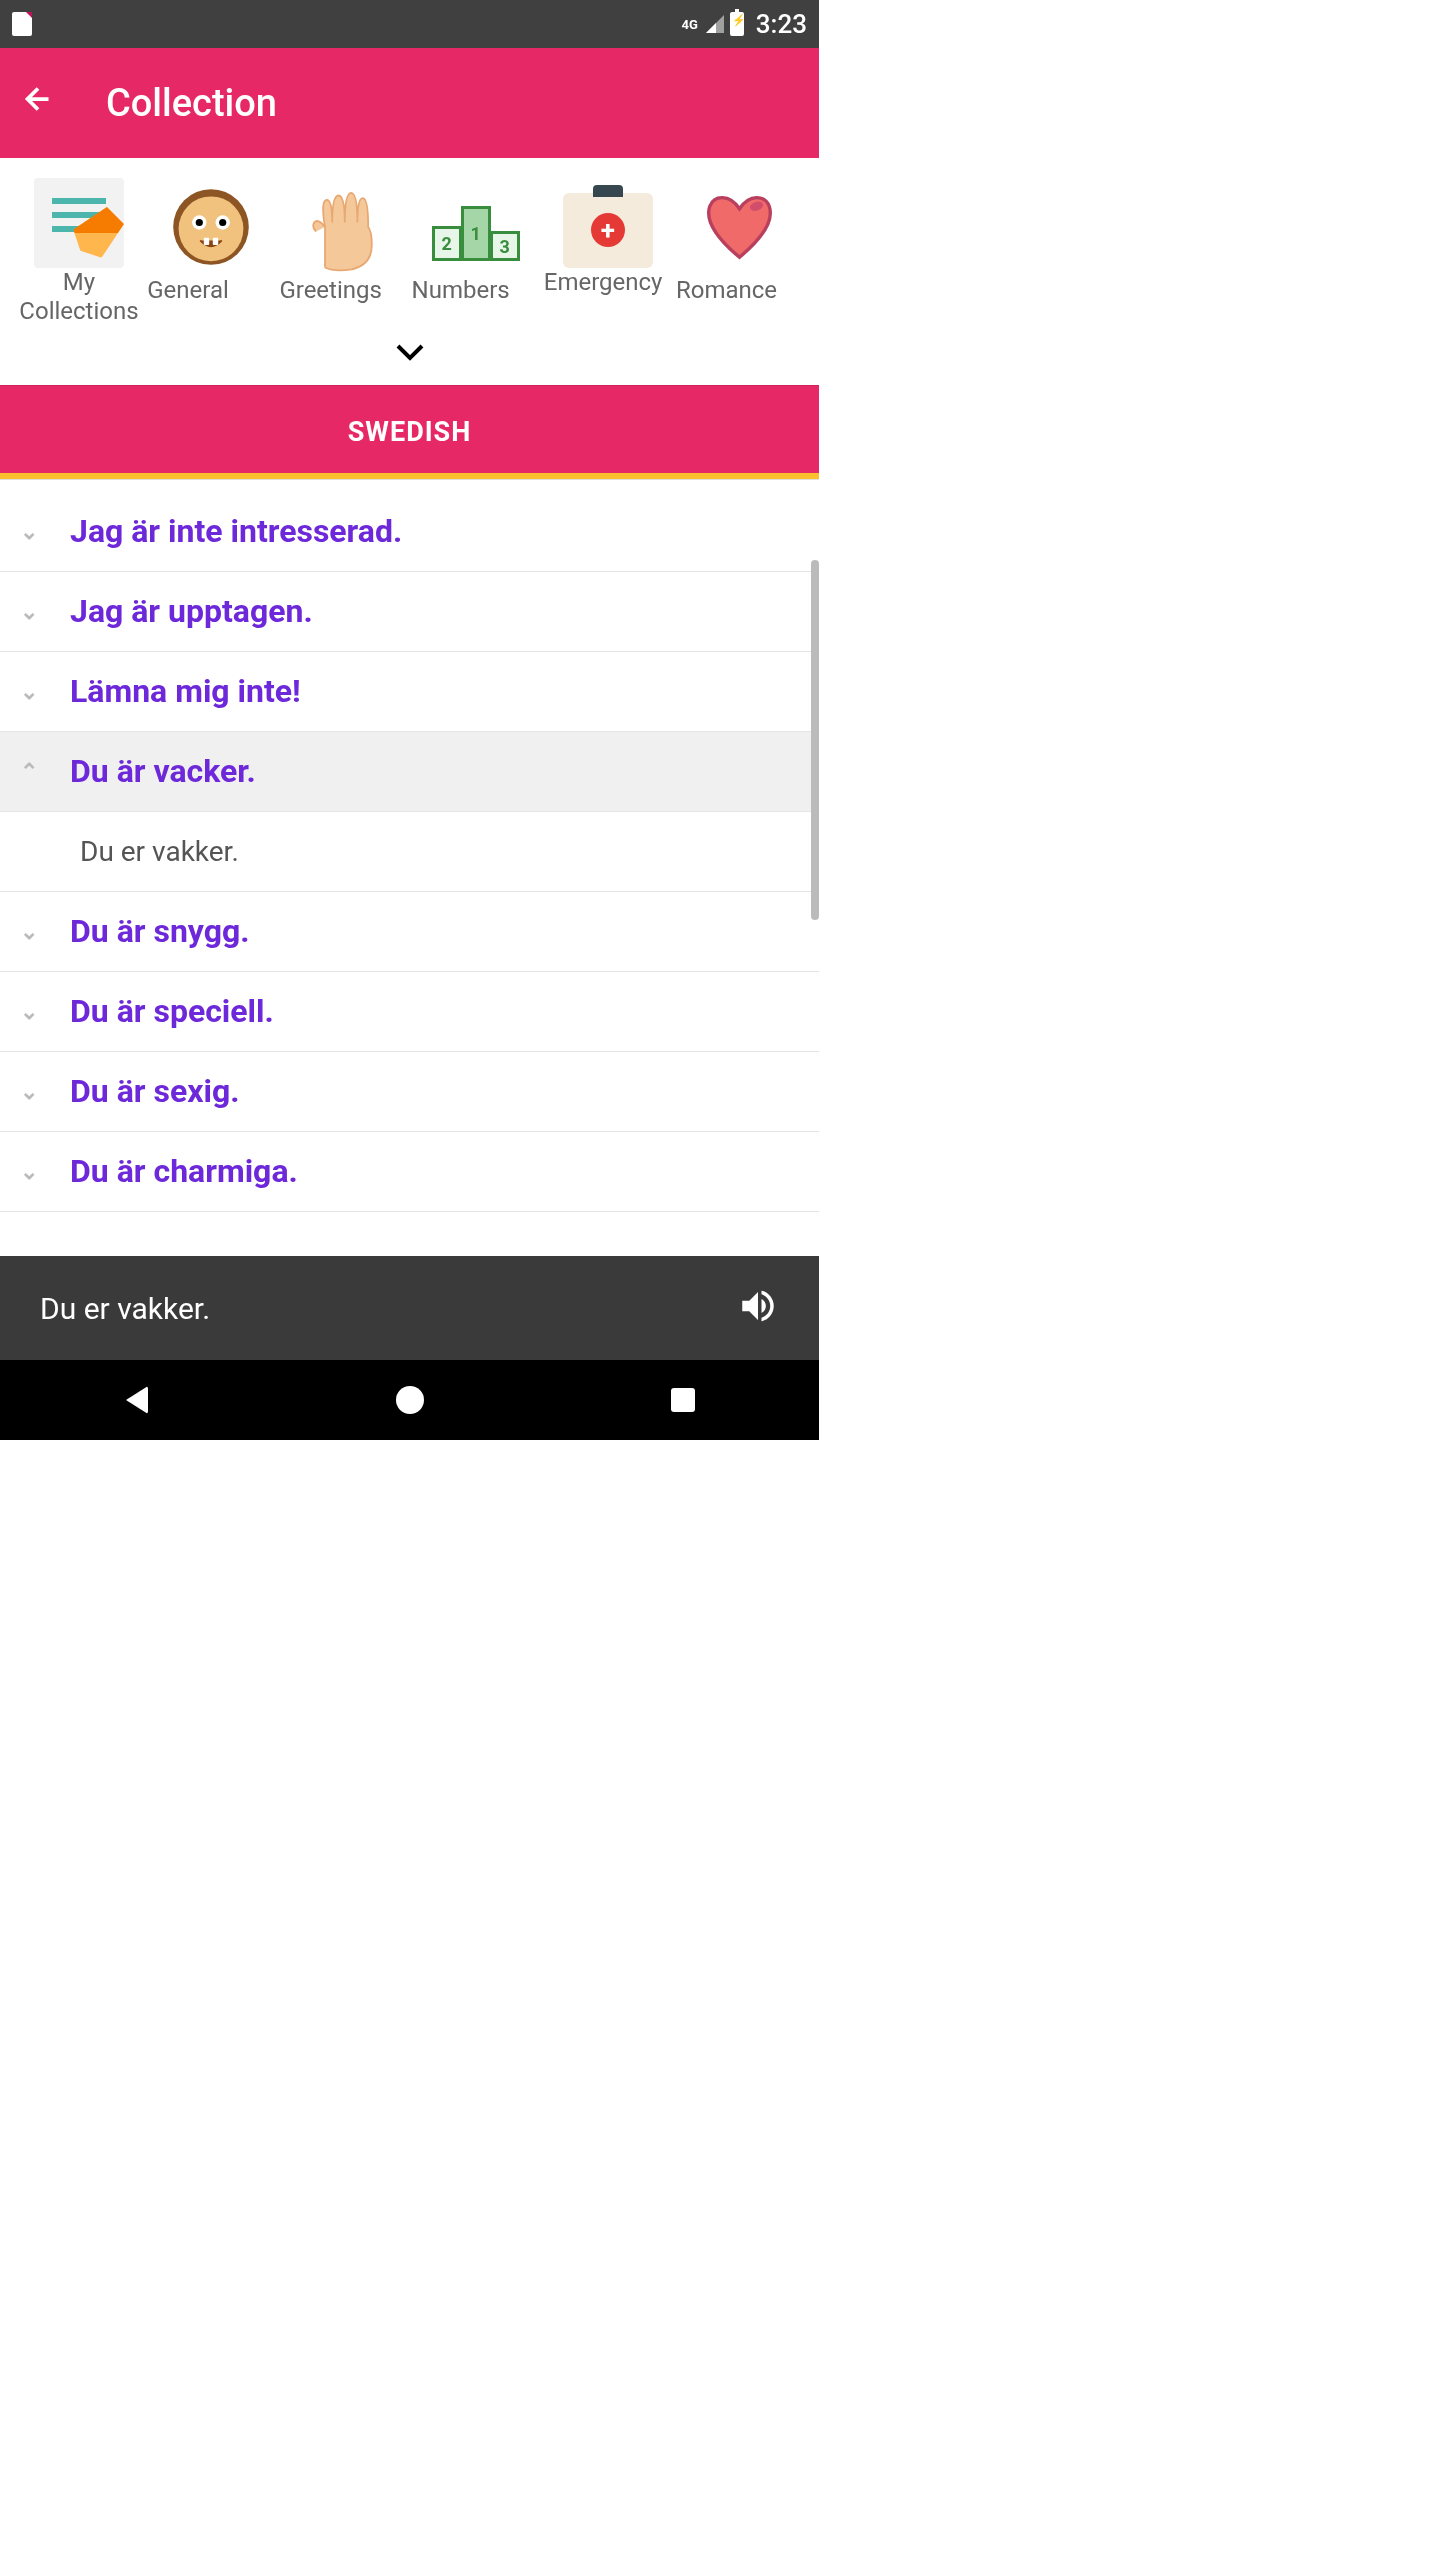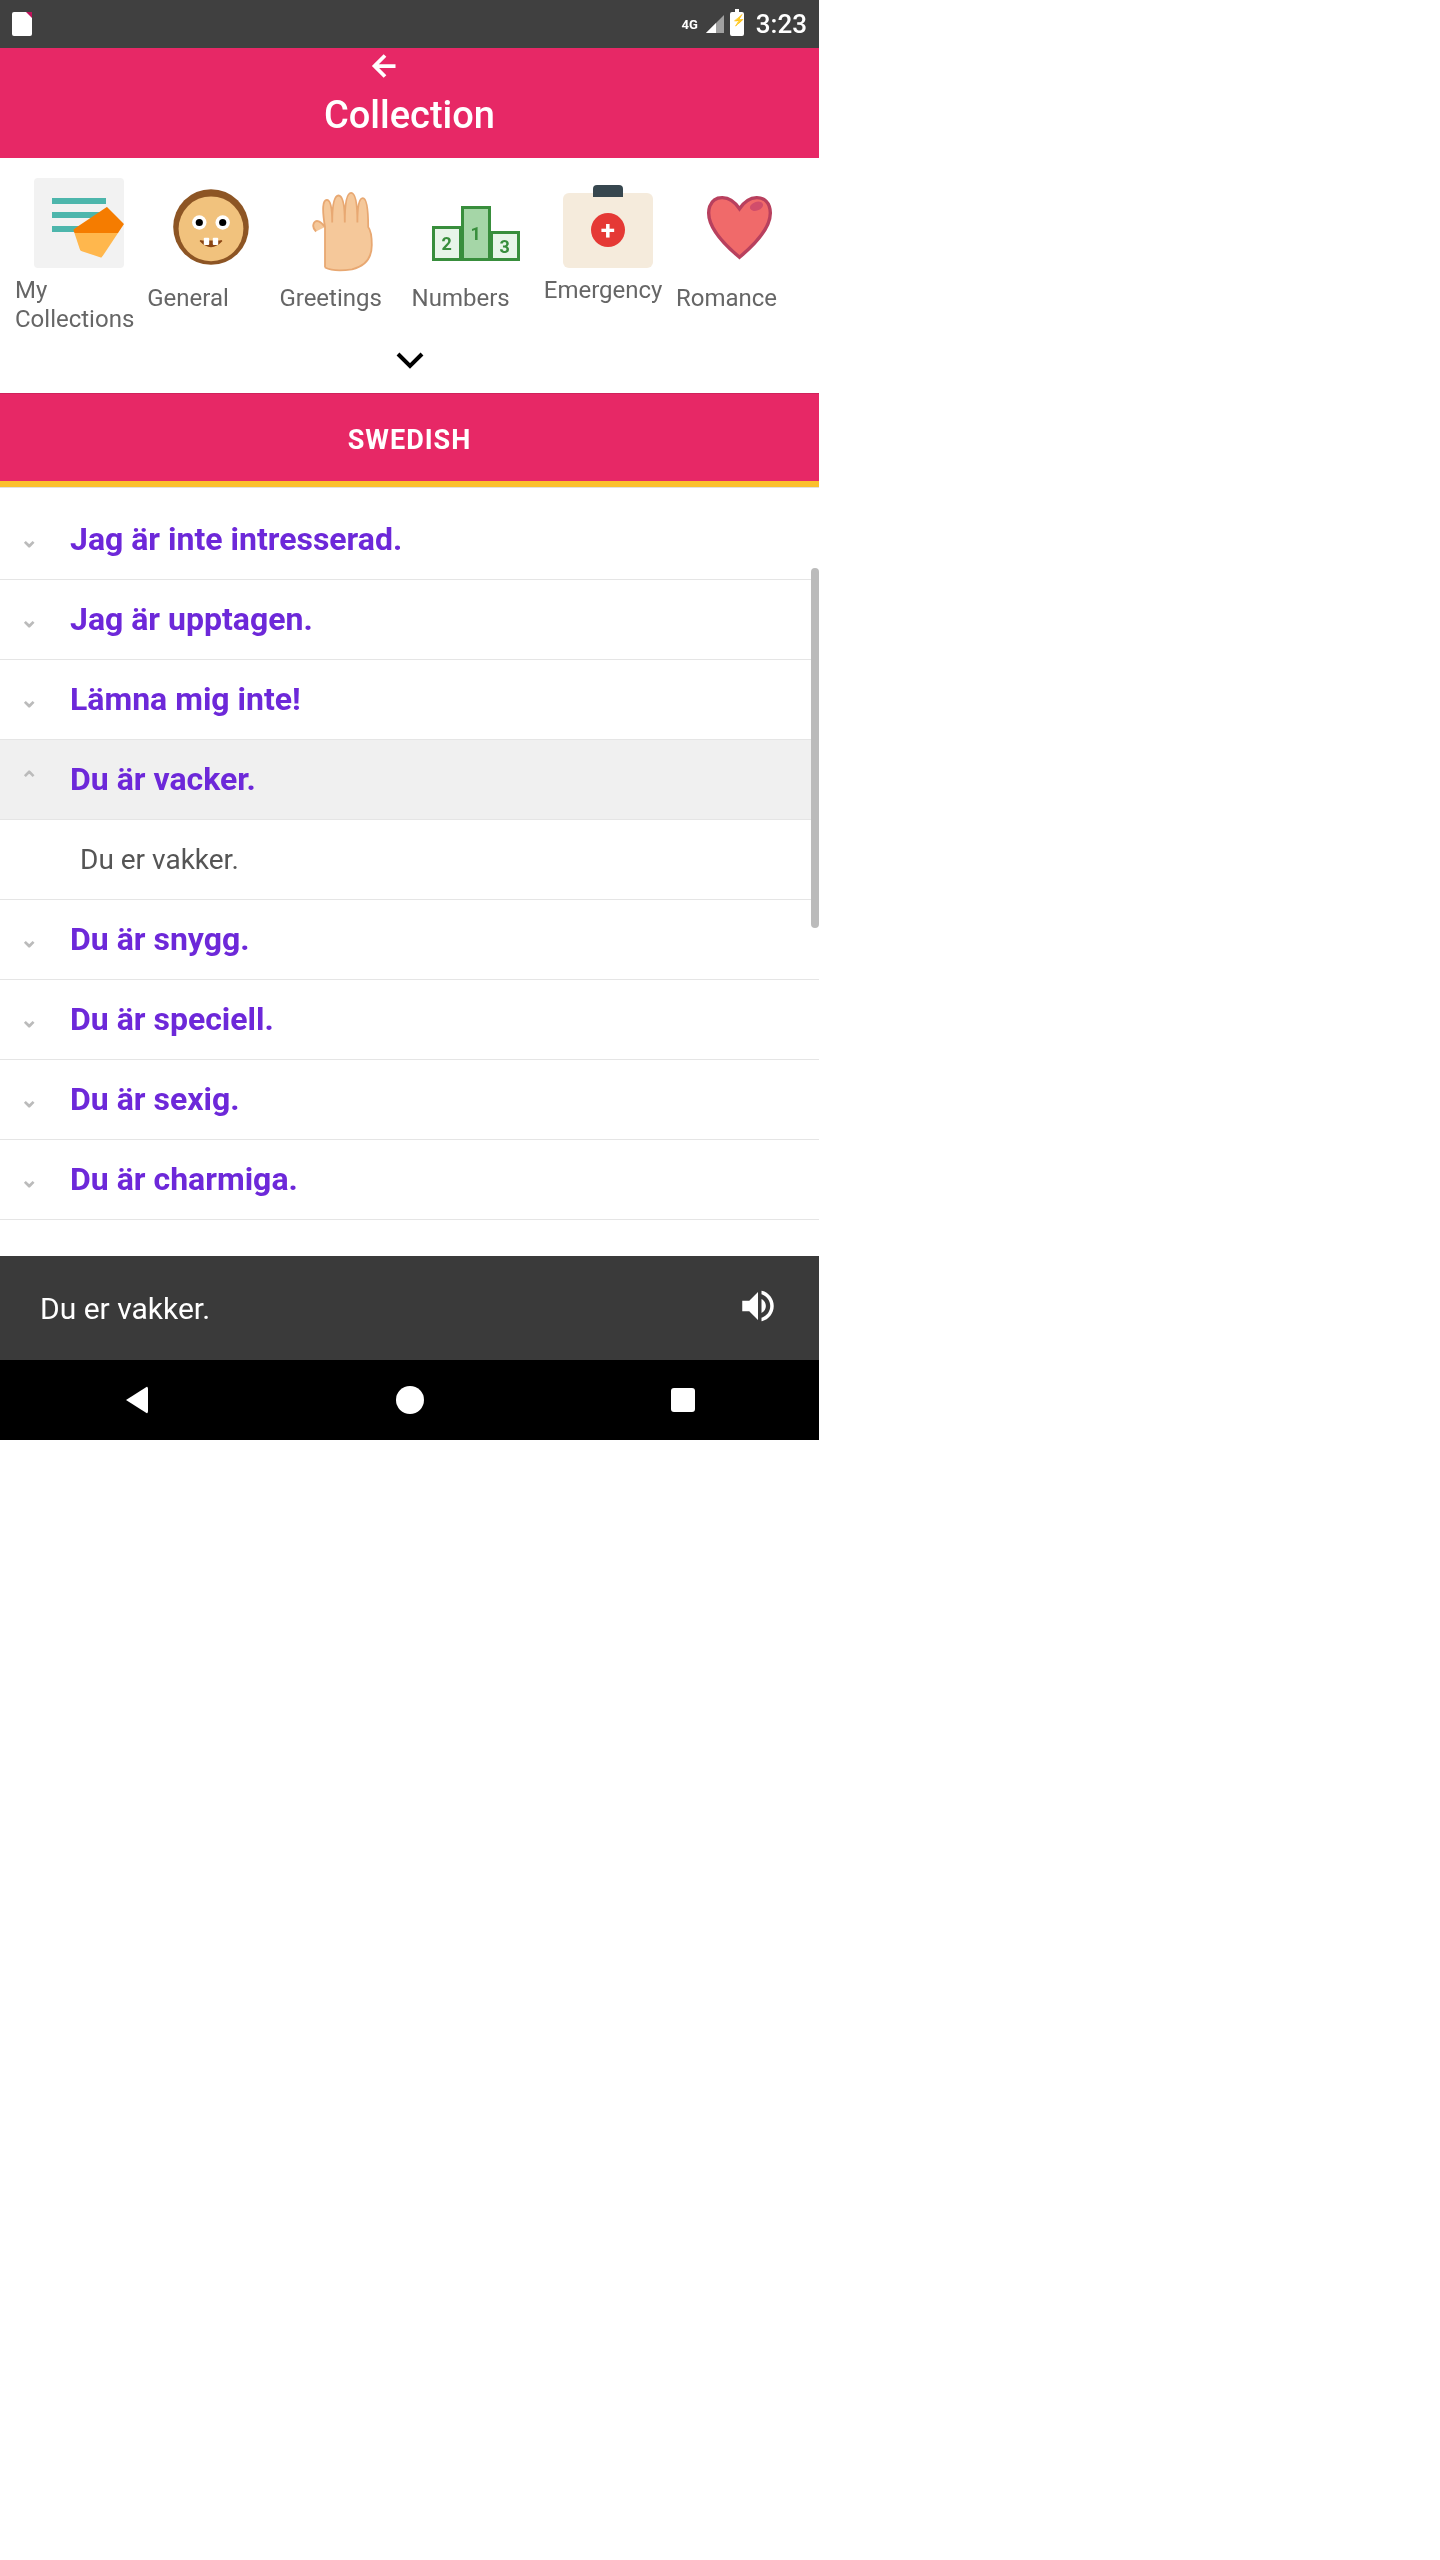"Collection" .app-bar { flex-direction: column -> none }
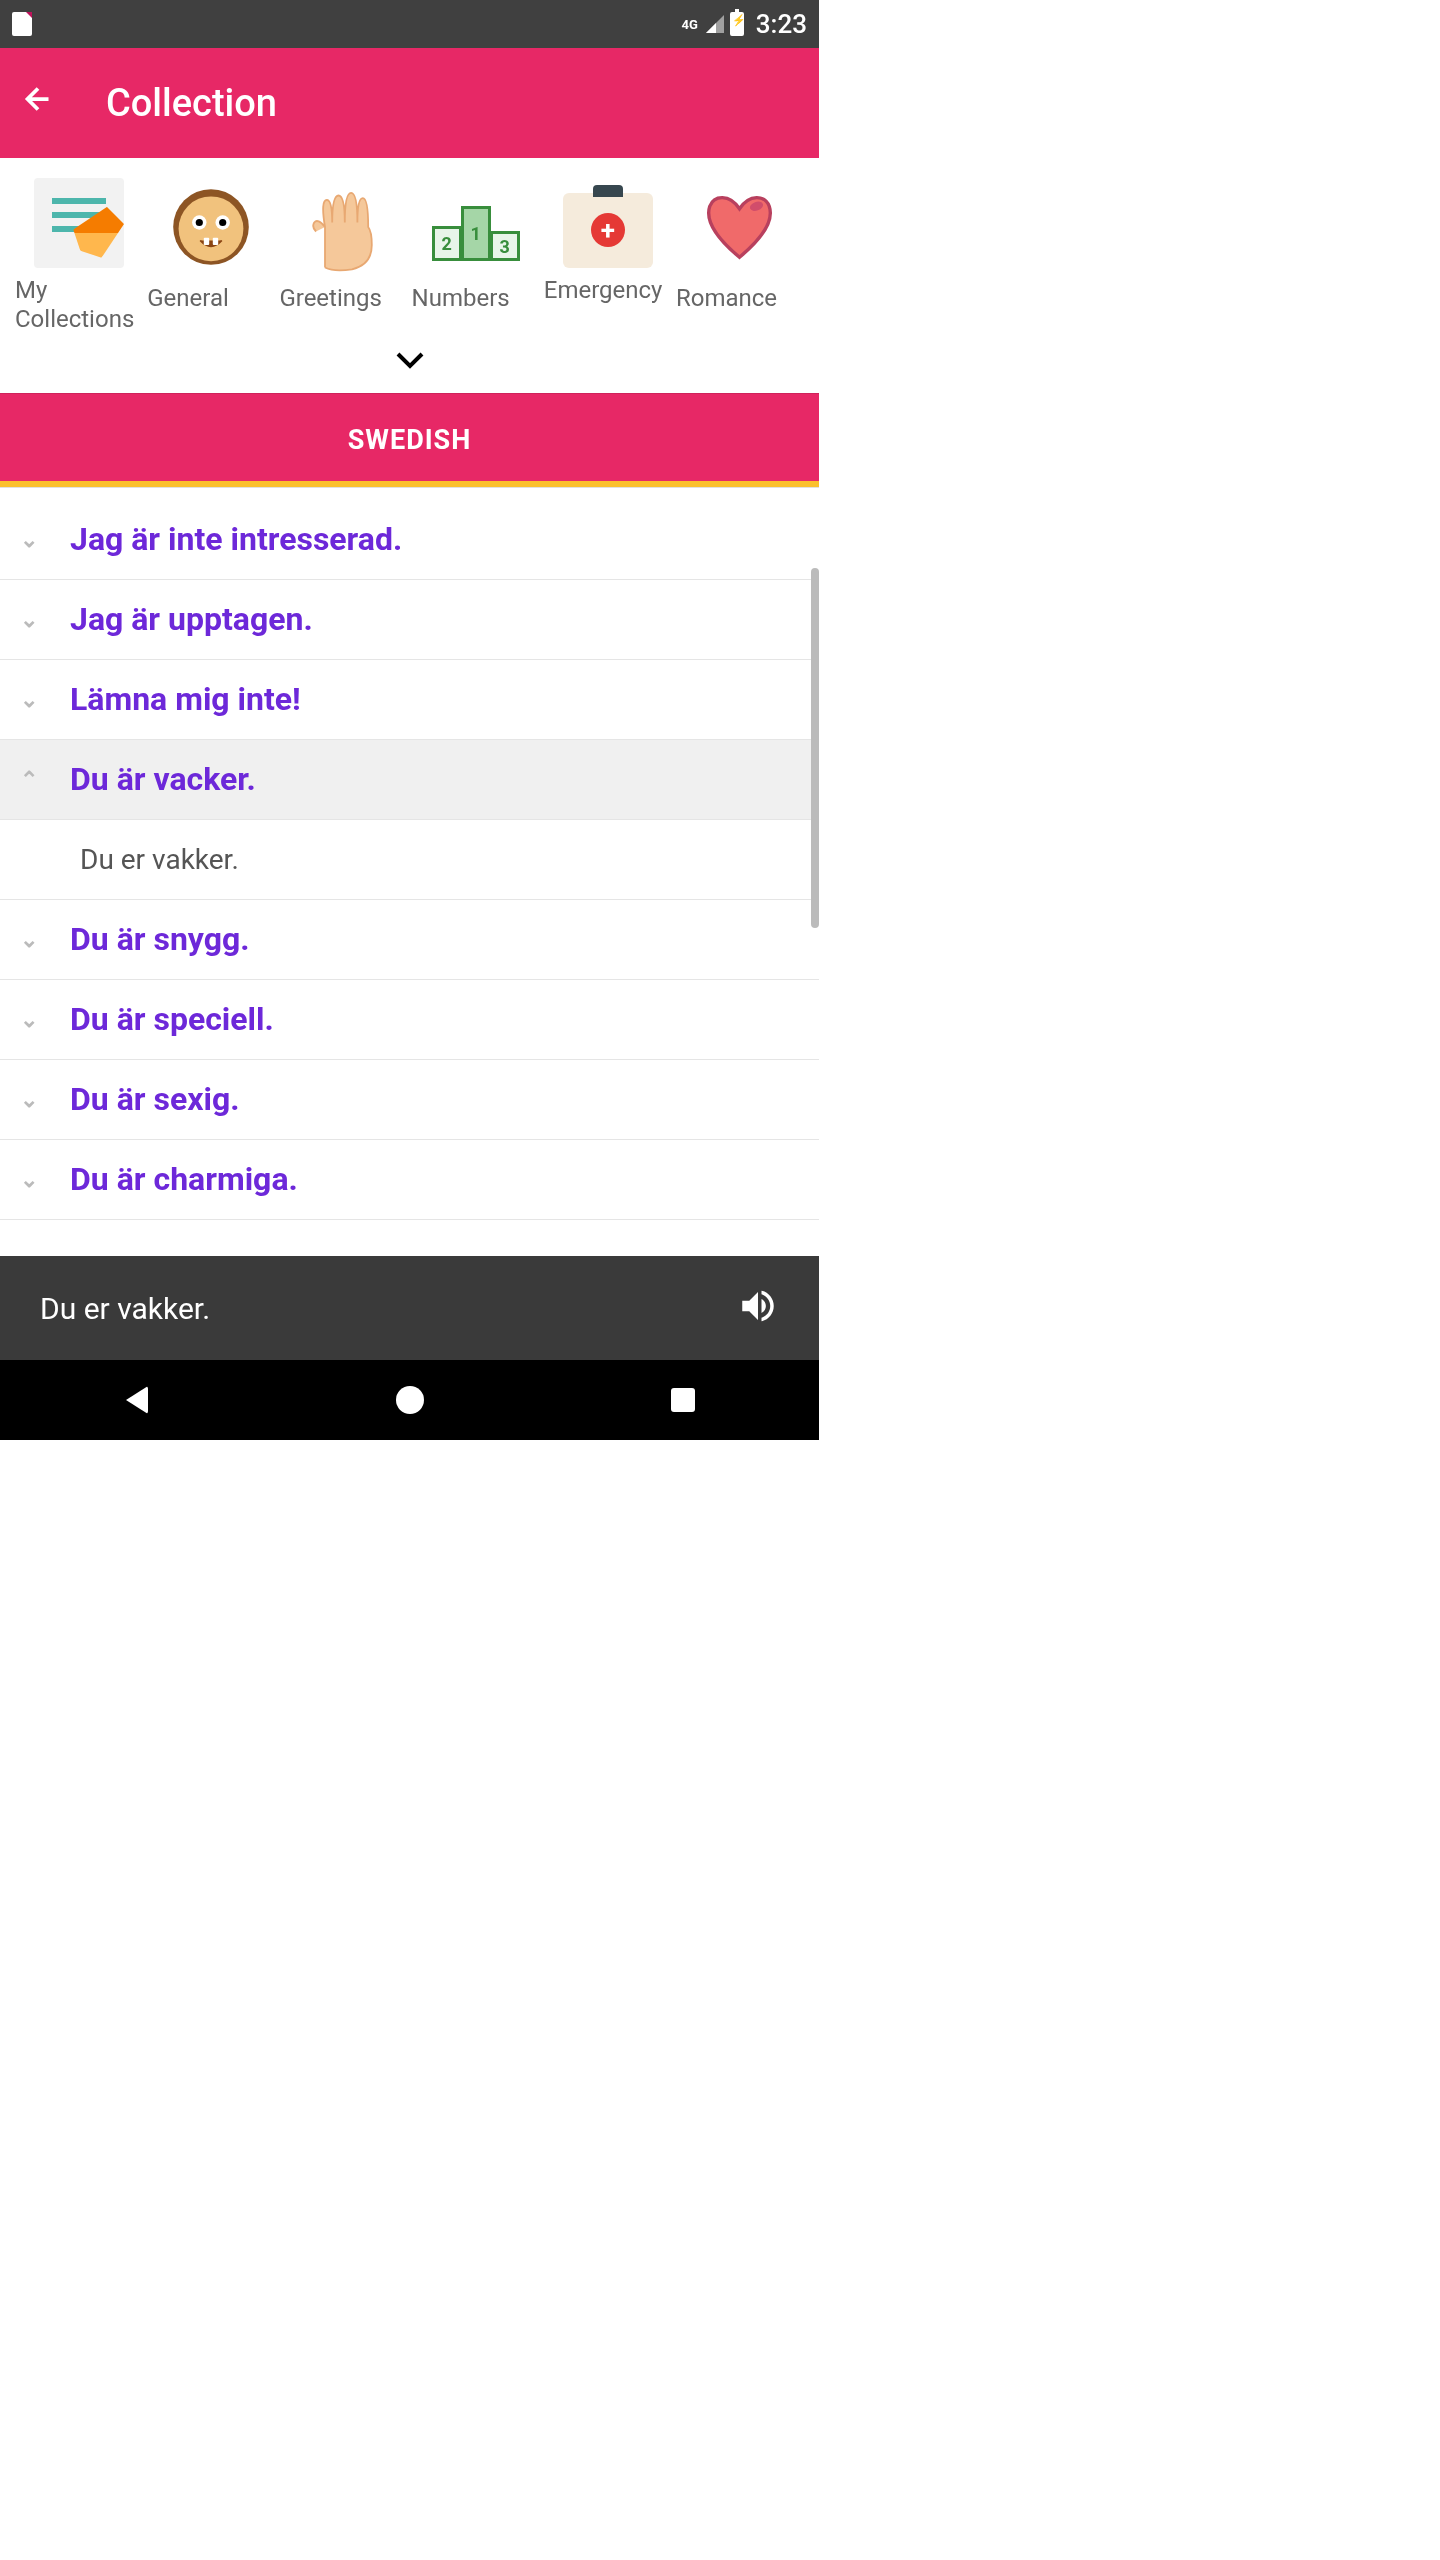"My Collections" .cat-label { margin-top: 8px -> none; text-align: left -> center }
